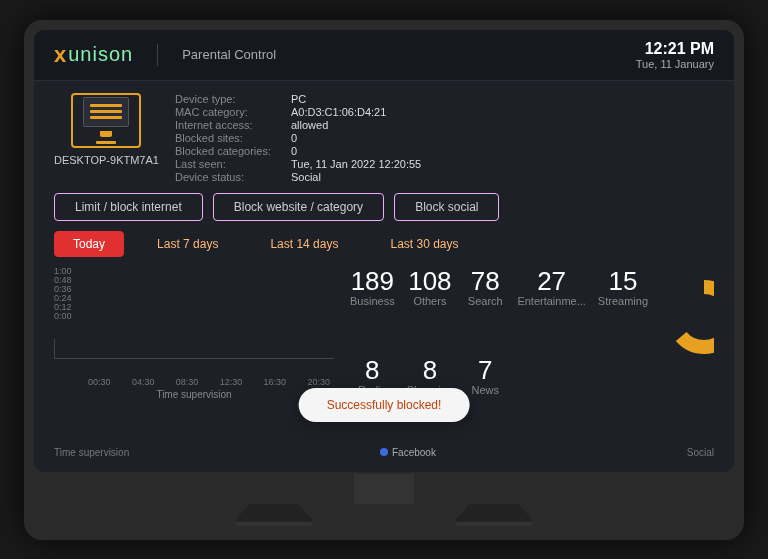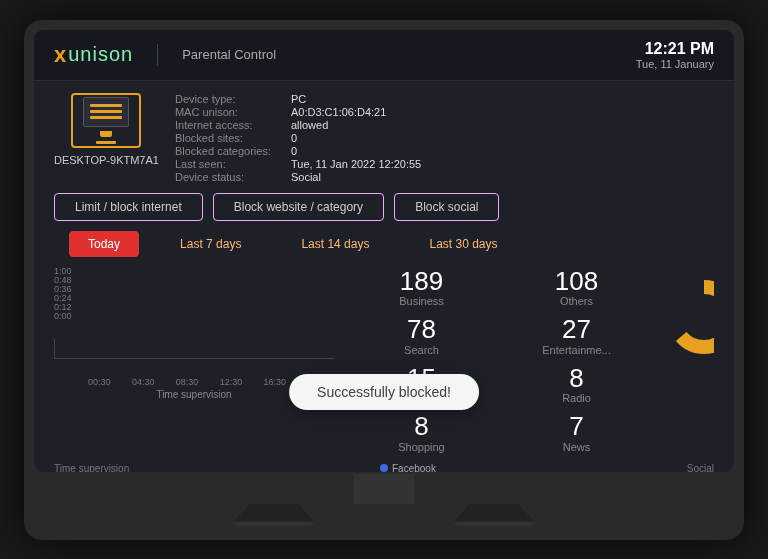"MAC unison:" span.detail-label { text: unison -> category }
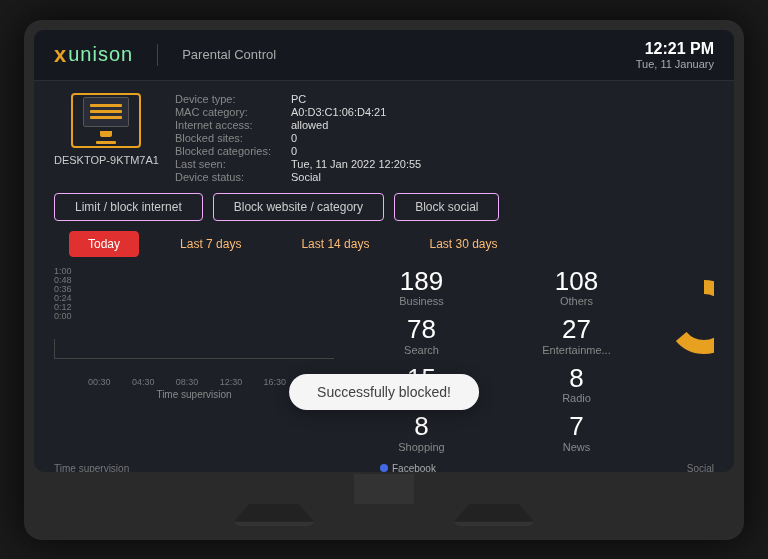"Today" .time-tabs { gap: 22px -> 14px; margin-left: 15px -> none }
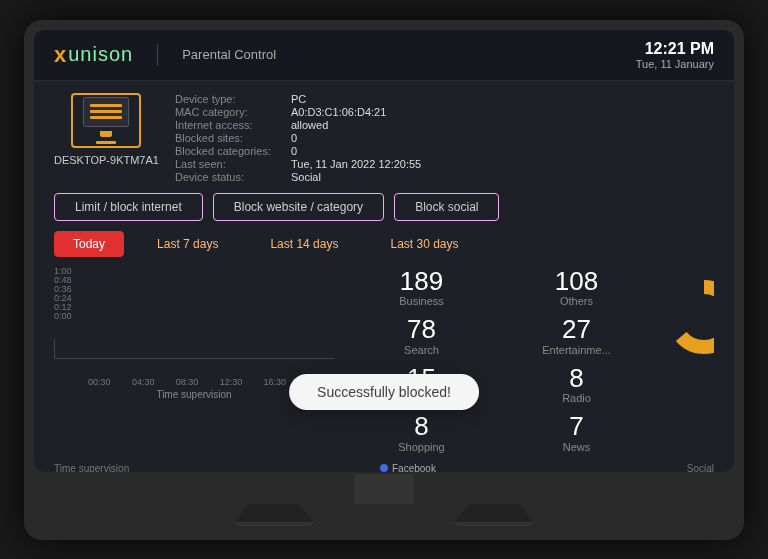"189" .stats-area { grid-template-columns: repeat(2, 1fr) -> repeat(5, 1fr) }
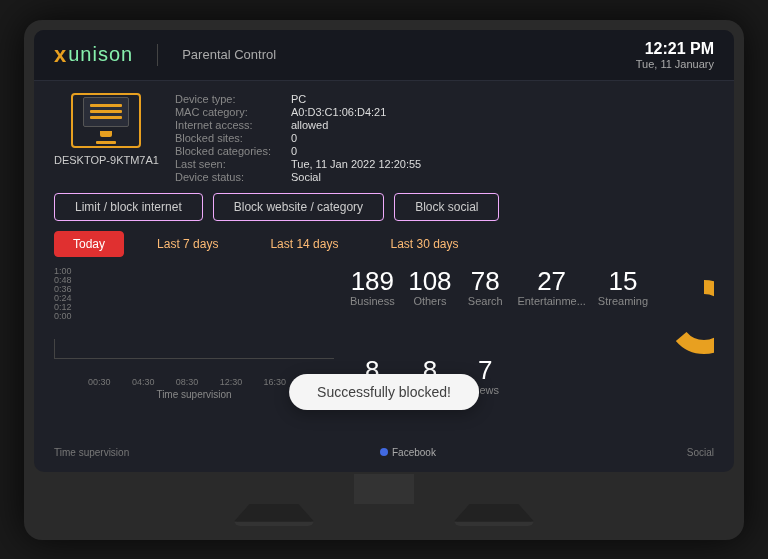"Successfully blocked!" .toast { bottom: 62px -> 50px; color: #404040 -> #c2410c; font-size: 14px -> 12px }
